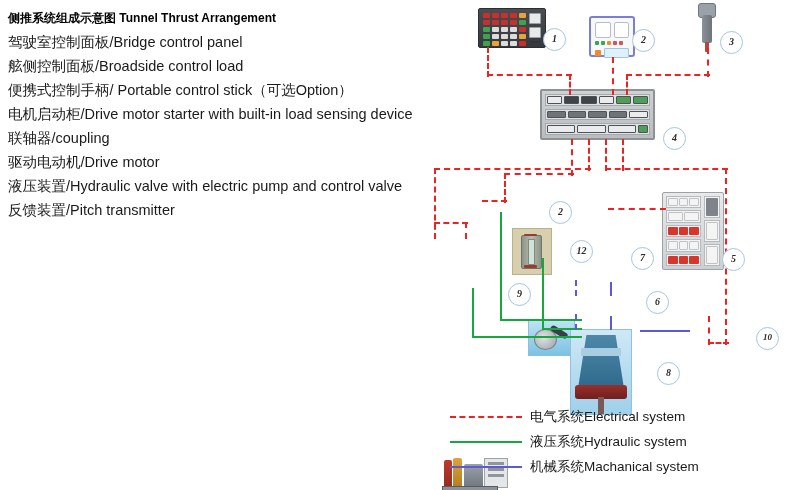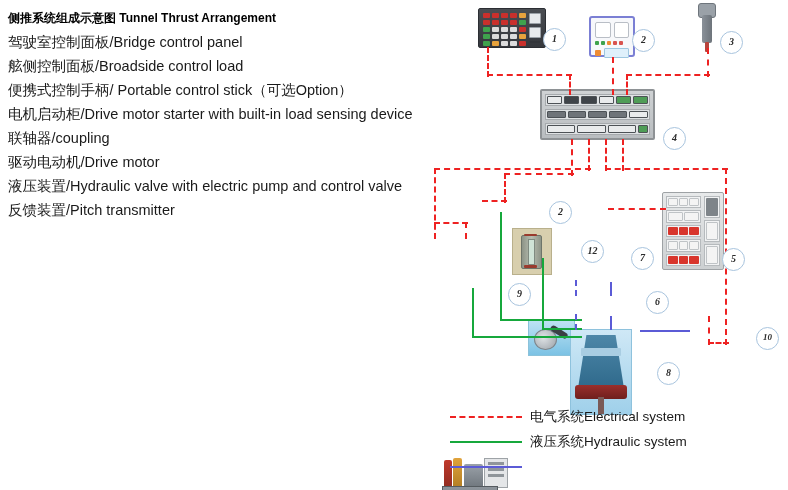"12" div.badge { margin-left: 11px -> none }
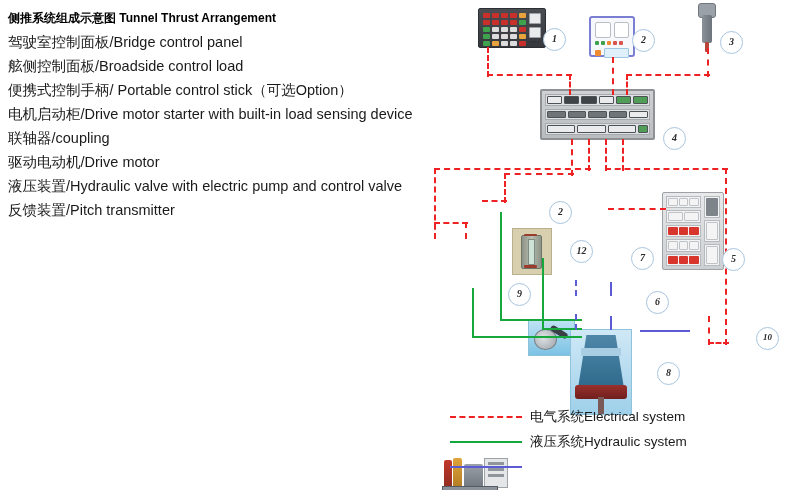"机械系统Machanical system" span.keytext { html: none -> <span>机械系统Machanical system</span> }
